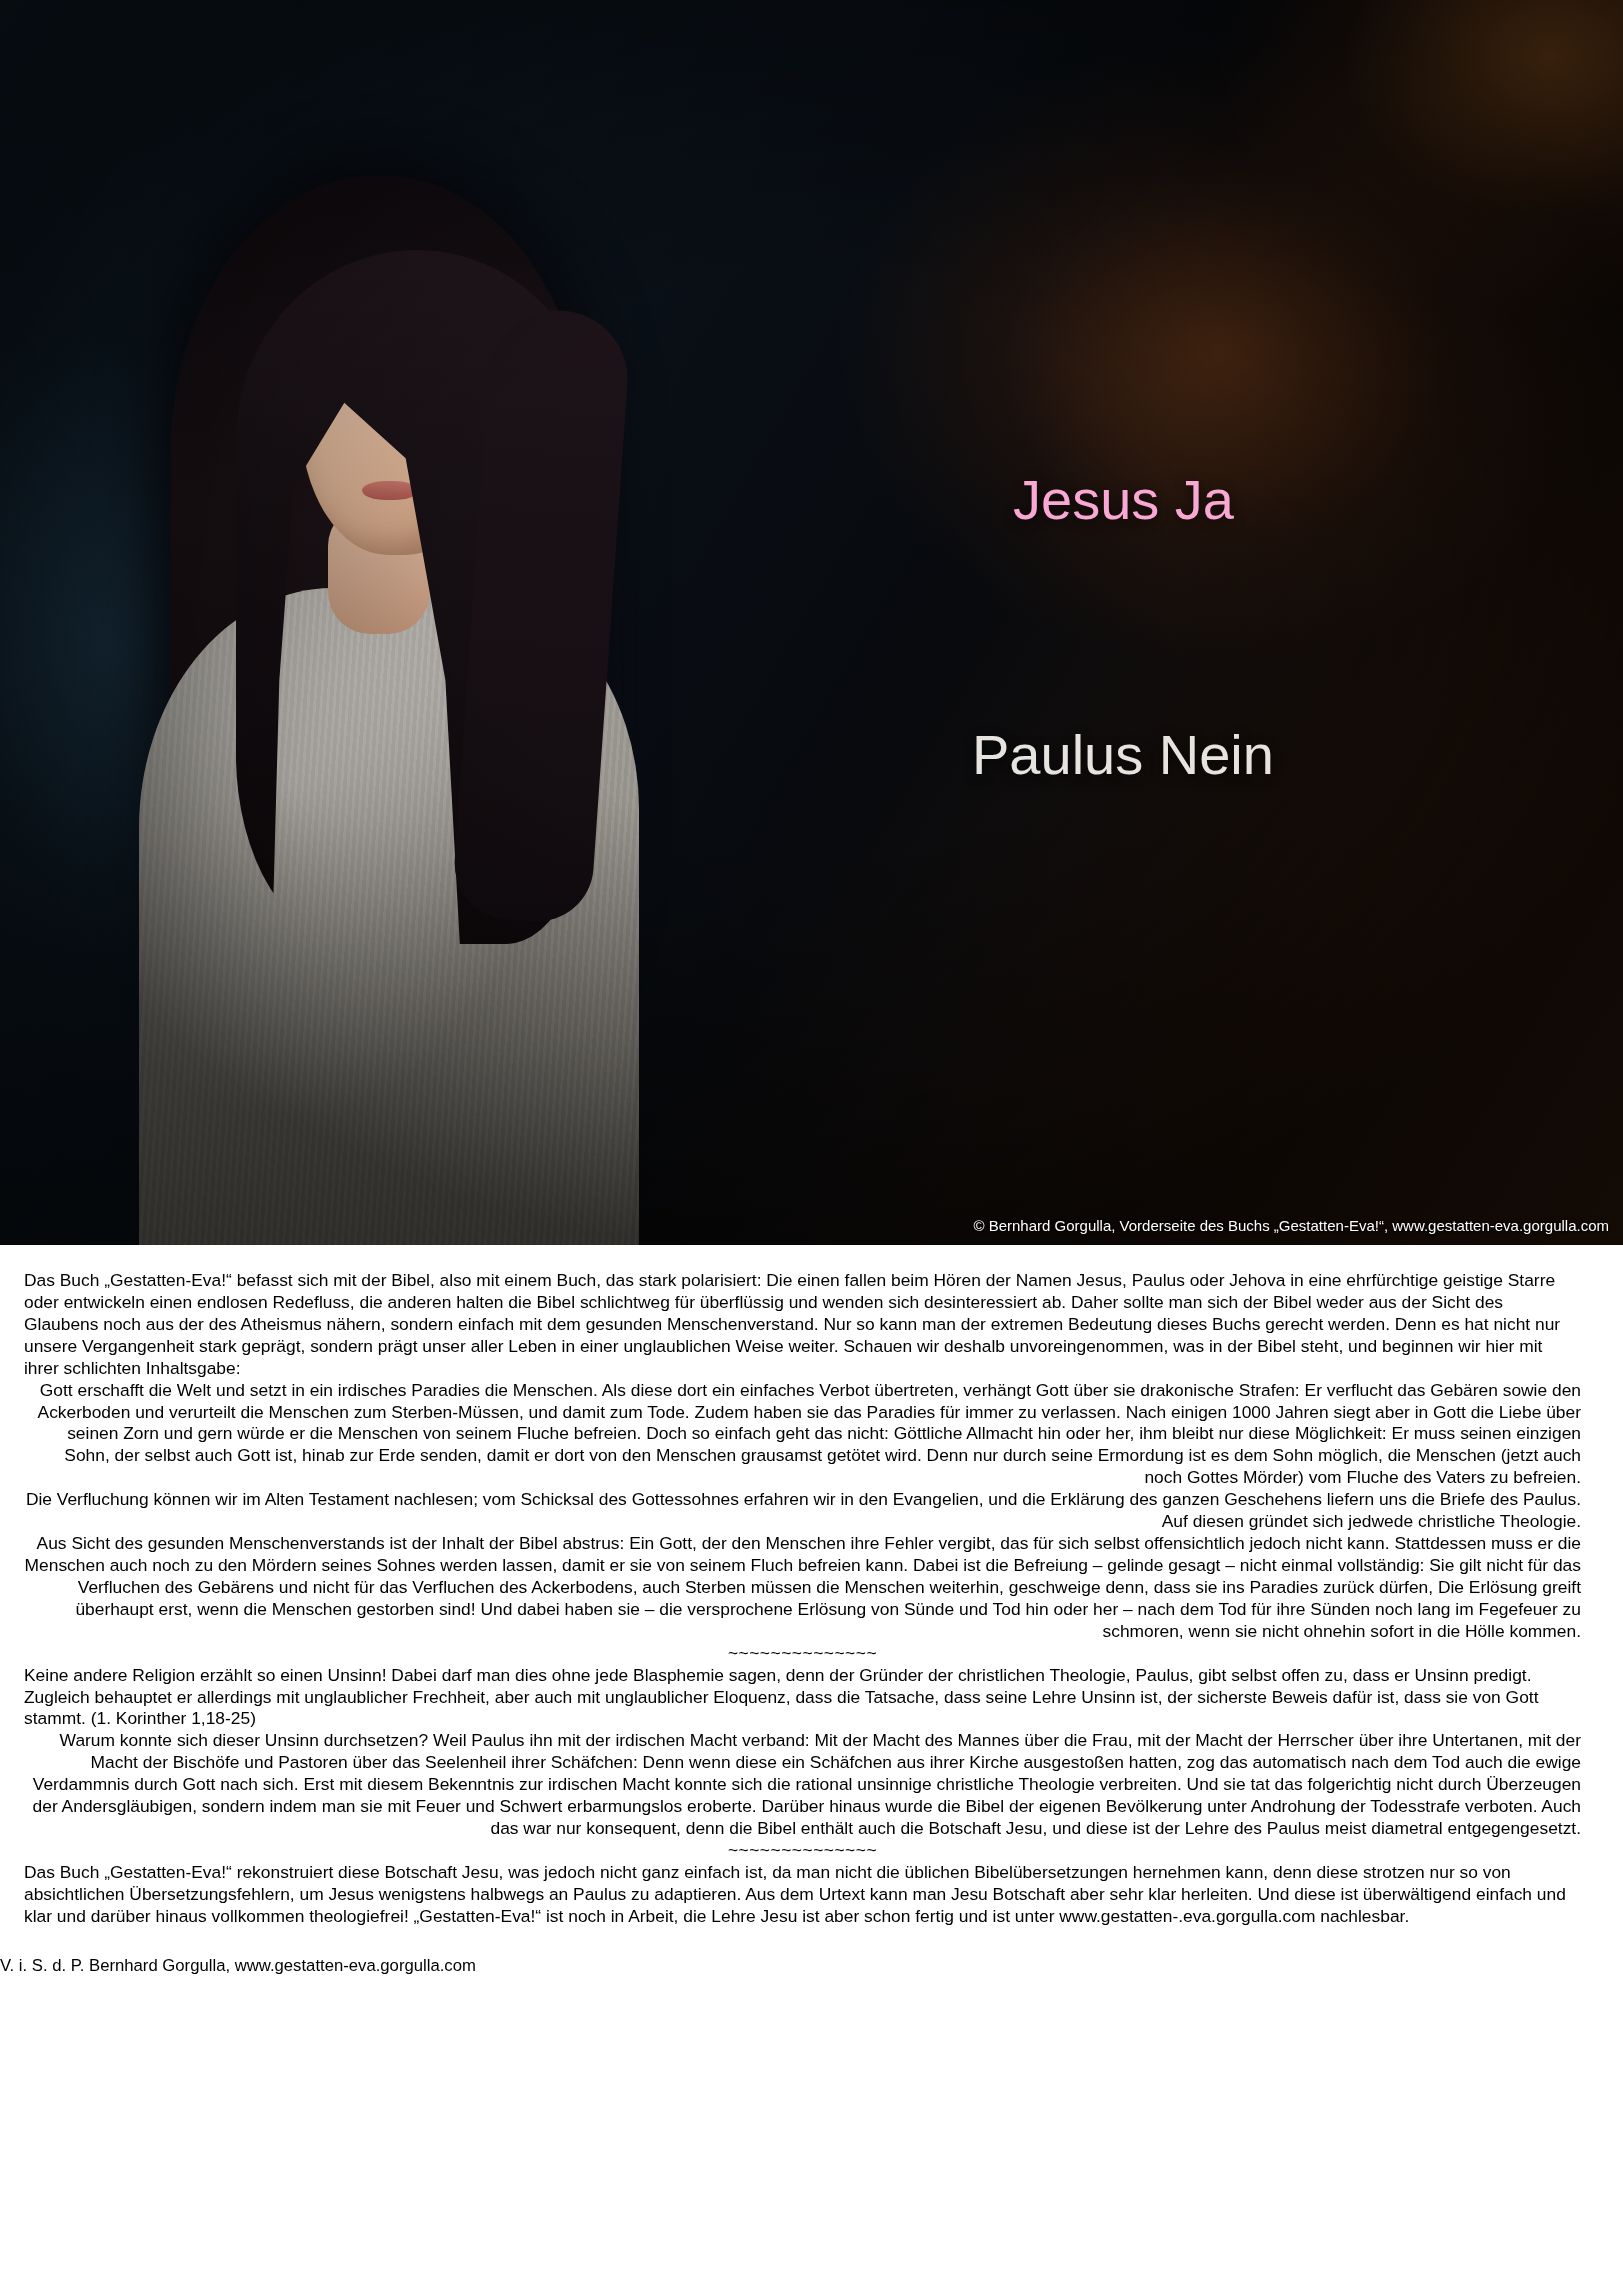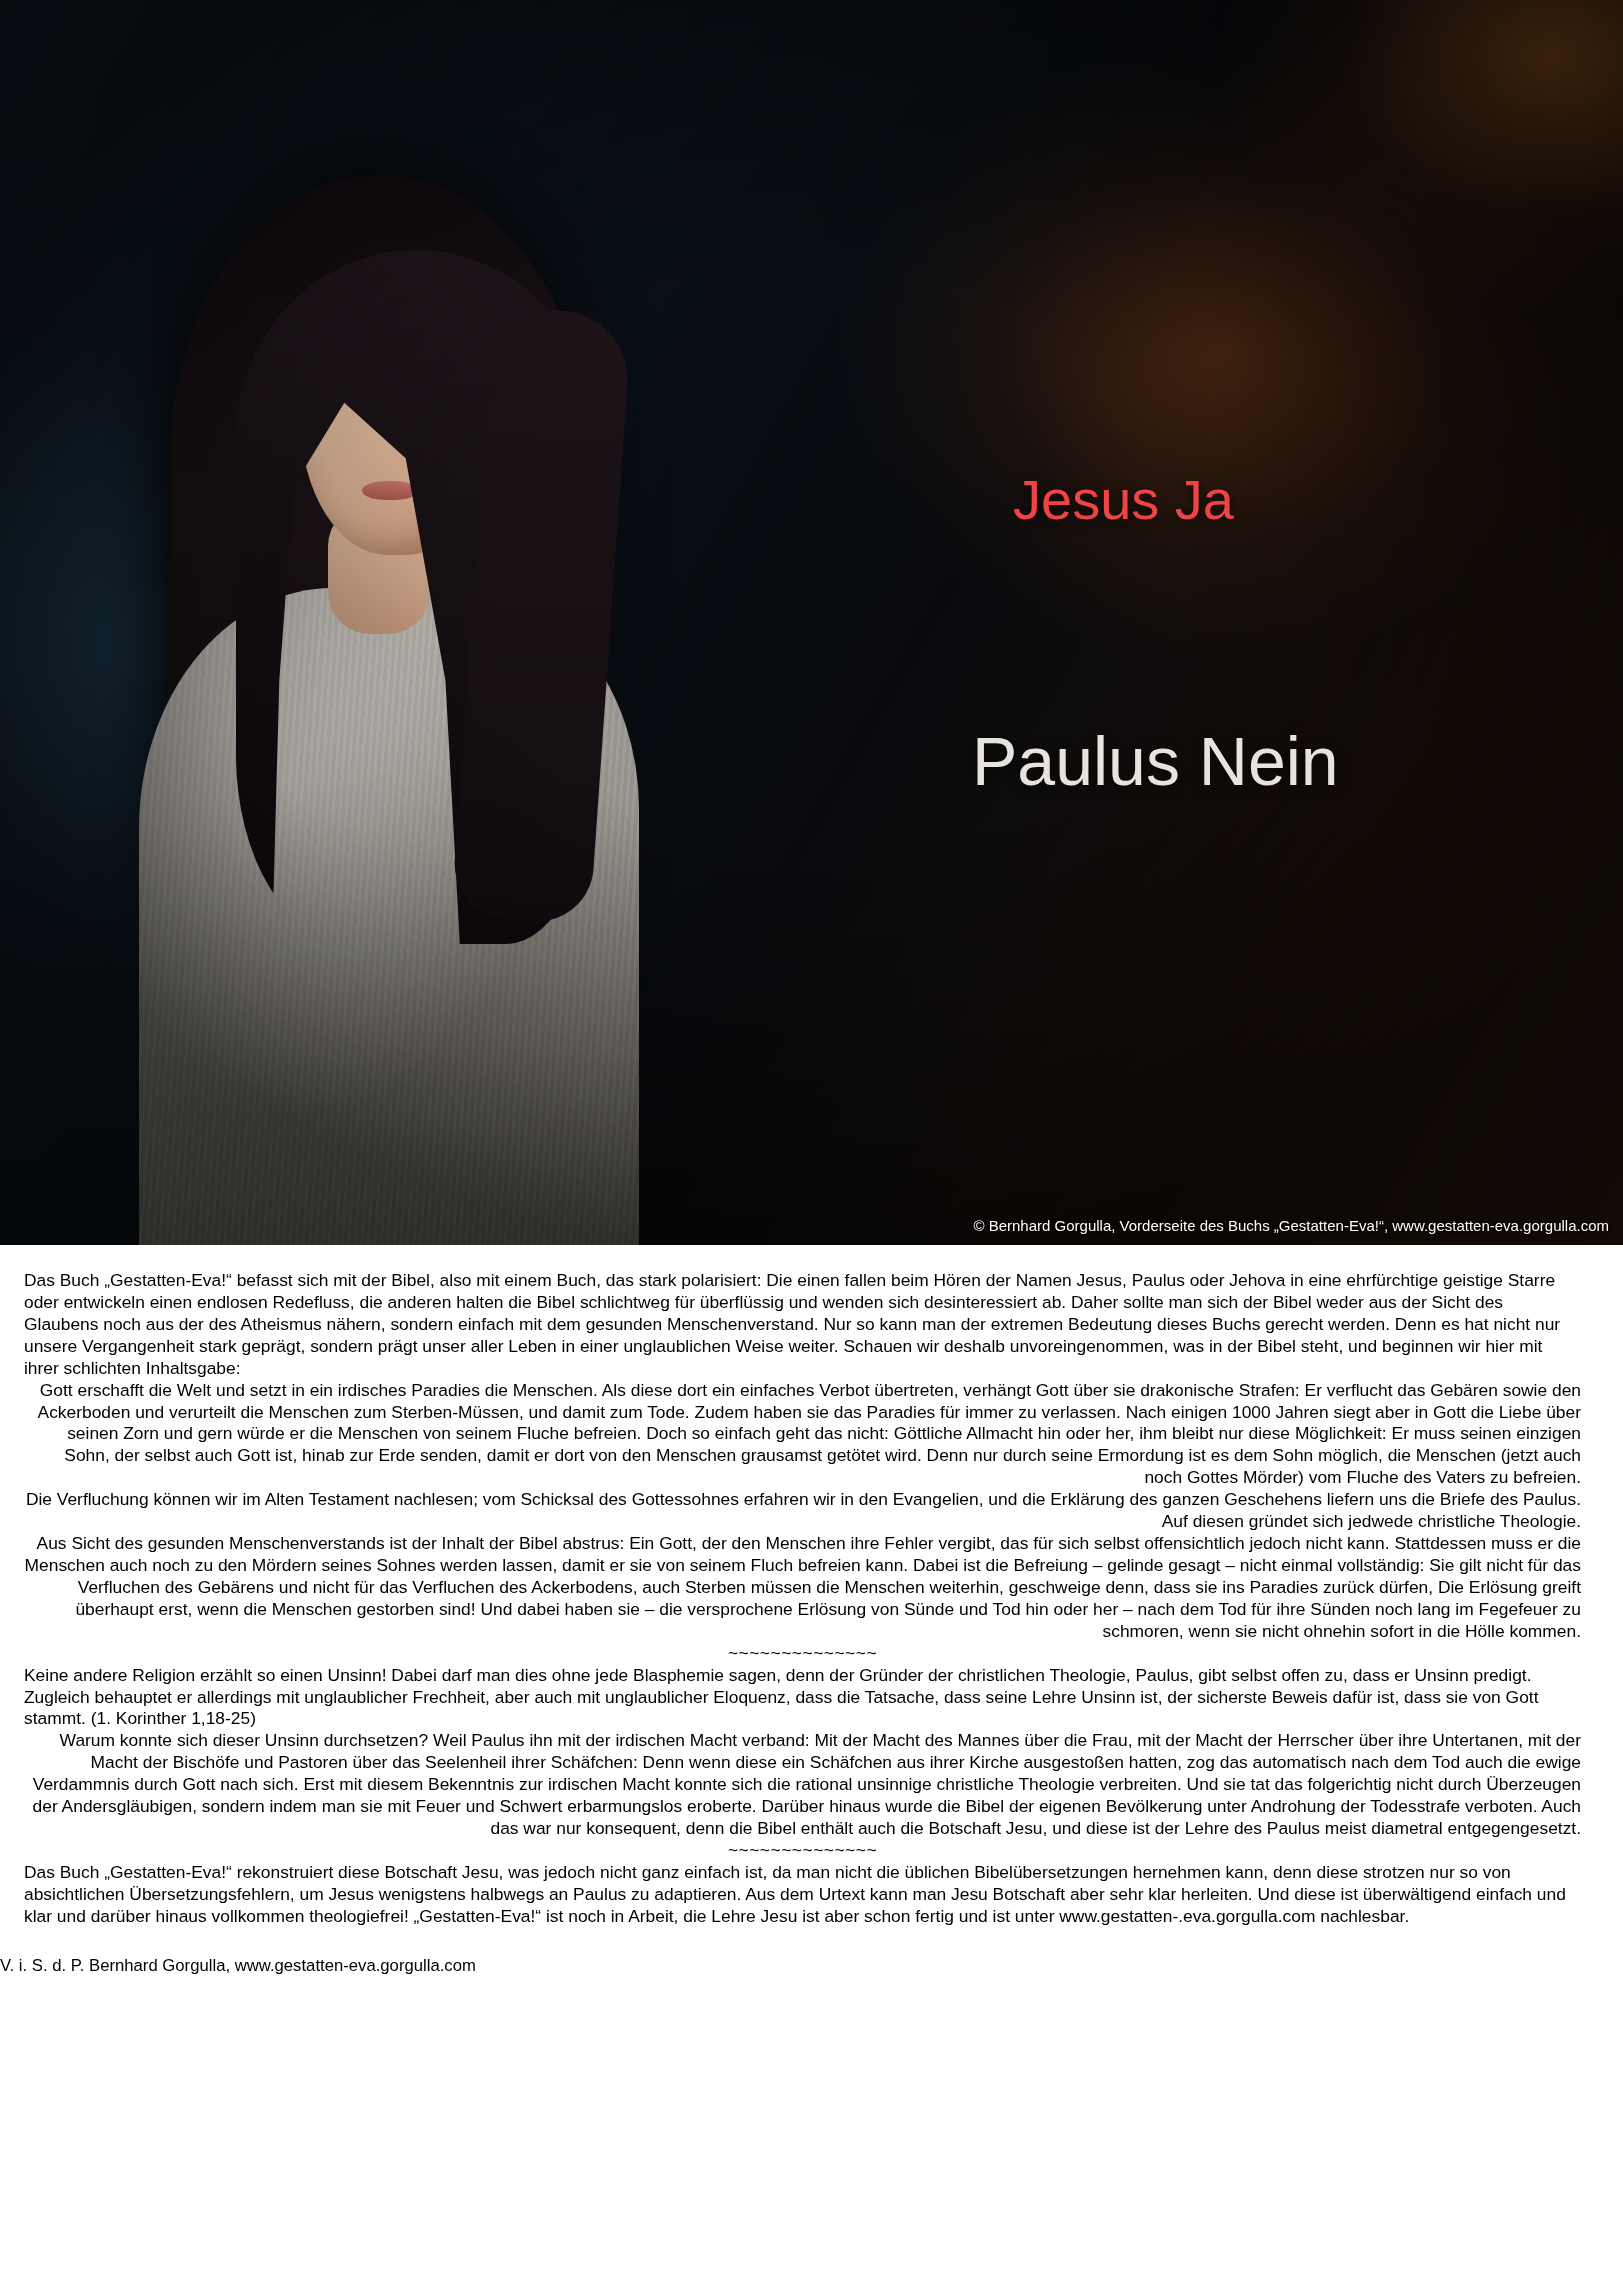"Jesus Ja" .hero-sub1 { color: #ef4444 -> #f9a8d4 }
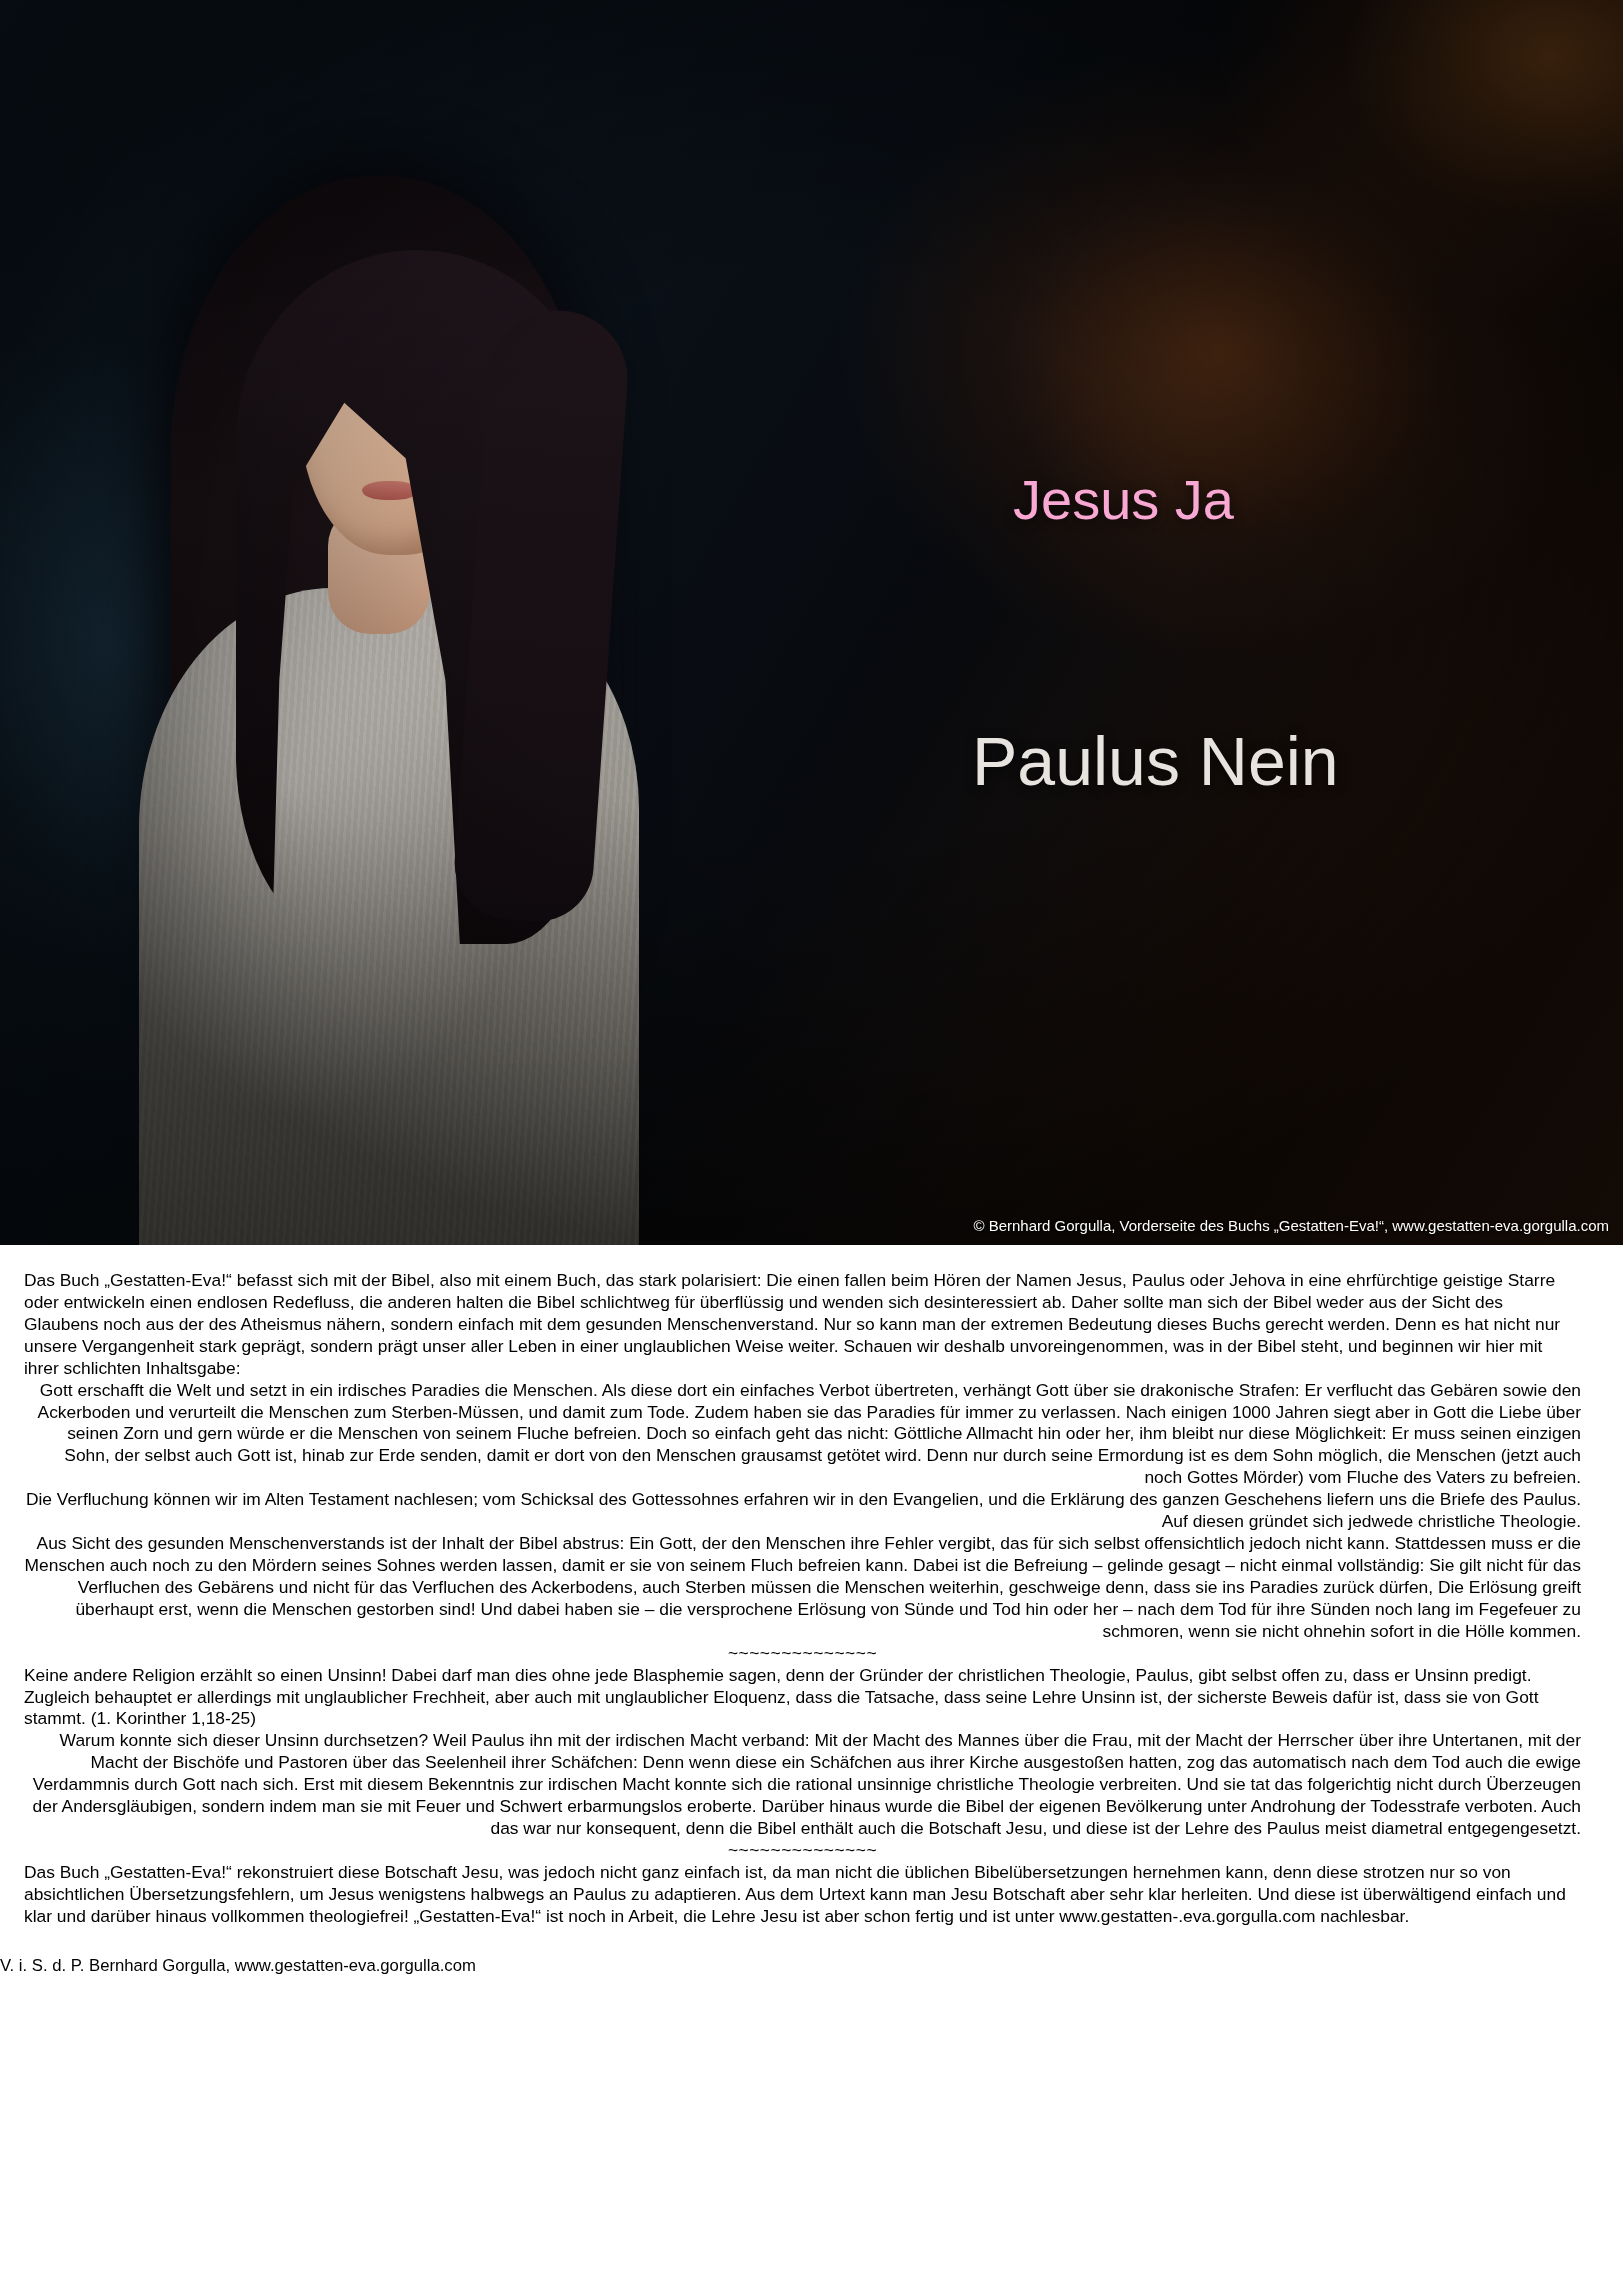"Paulus Nein" .hero-sub2 { font-size: 68px -> 56px }
